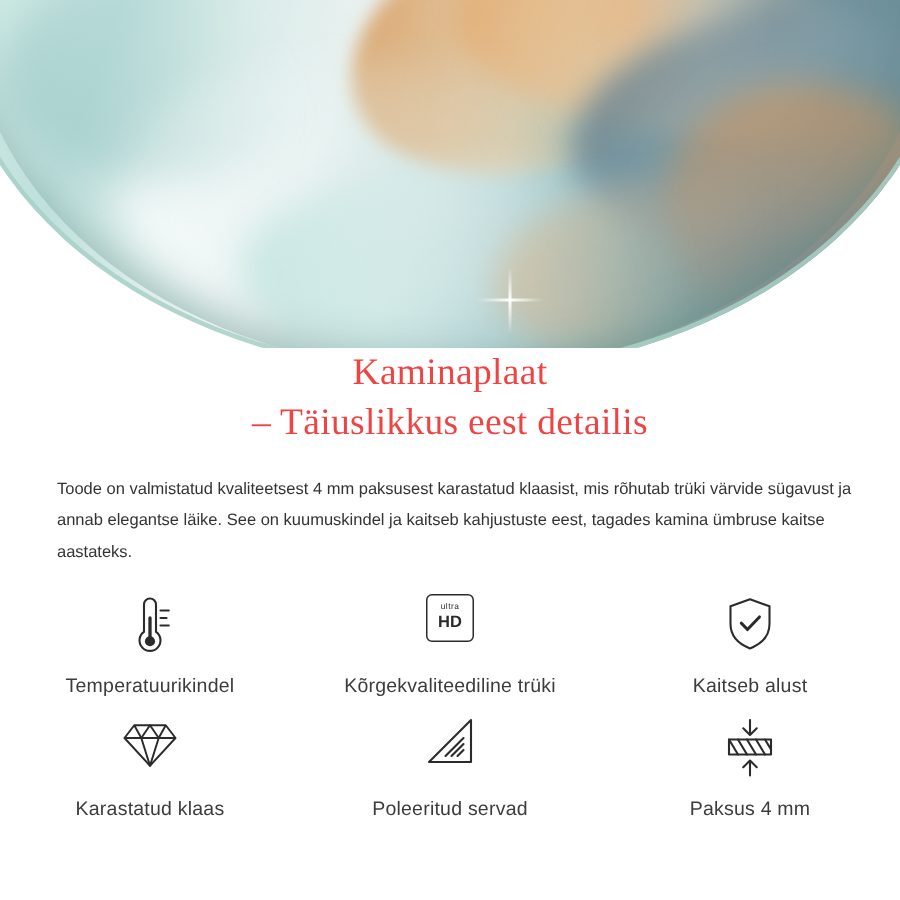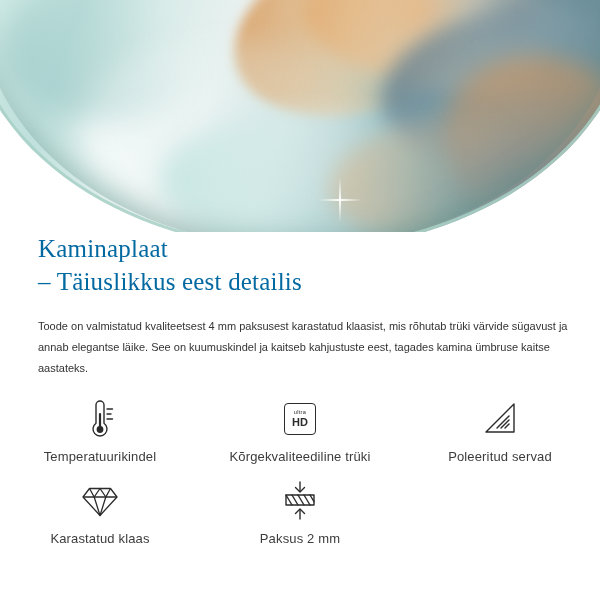"Kaminaplaat" .headline { color: #0369a1 -> #ef4444; text-align: none -> center }
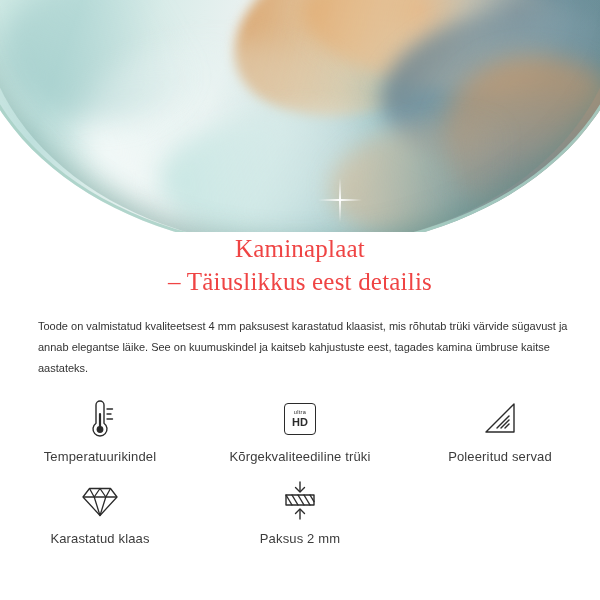"HD" .feature-icon { align-items: center -> none }
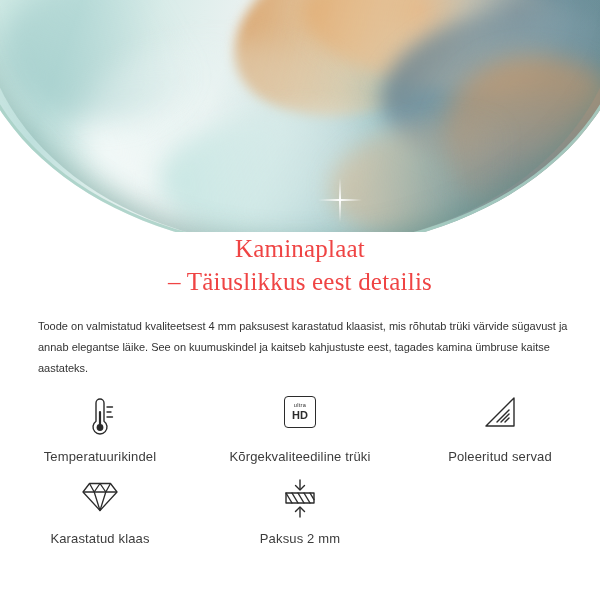"Kaitseb alust" div.feature { html: none -> <div> <div> <svg> <path></path> <path></path> </svg> </div> <div>Kaitseb alust</div> </div> }
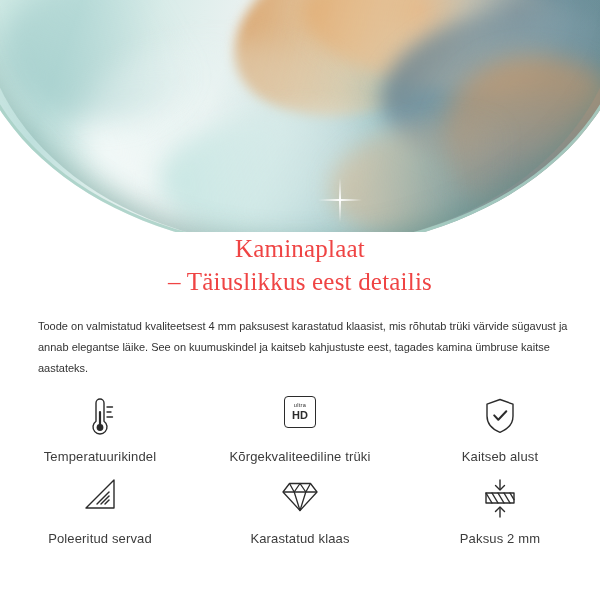"Poleeritud servad" div.feature { order: before "Karastatud klaas" -> after "Karastatud klaas" }
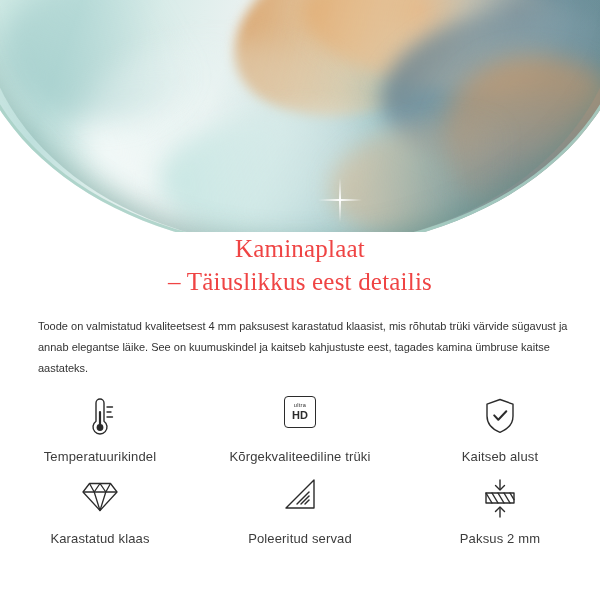"Paksus 2 mm" div.feature-label { text: 2 -> 4 }
